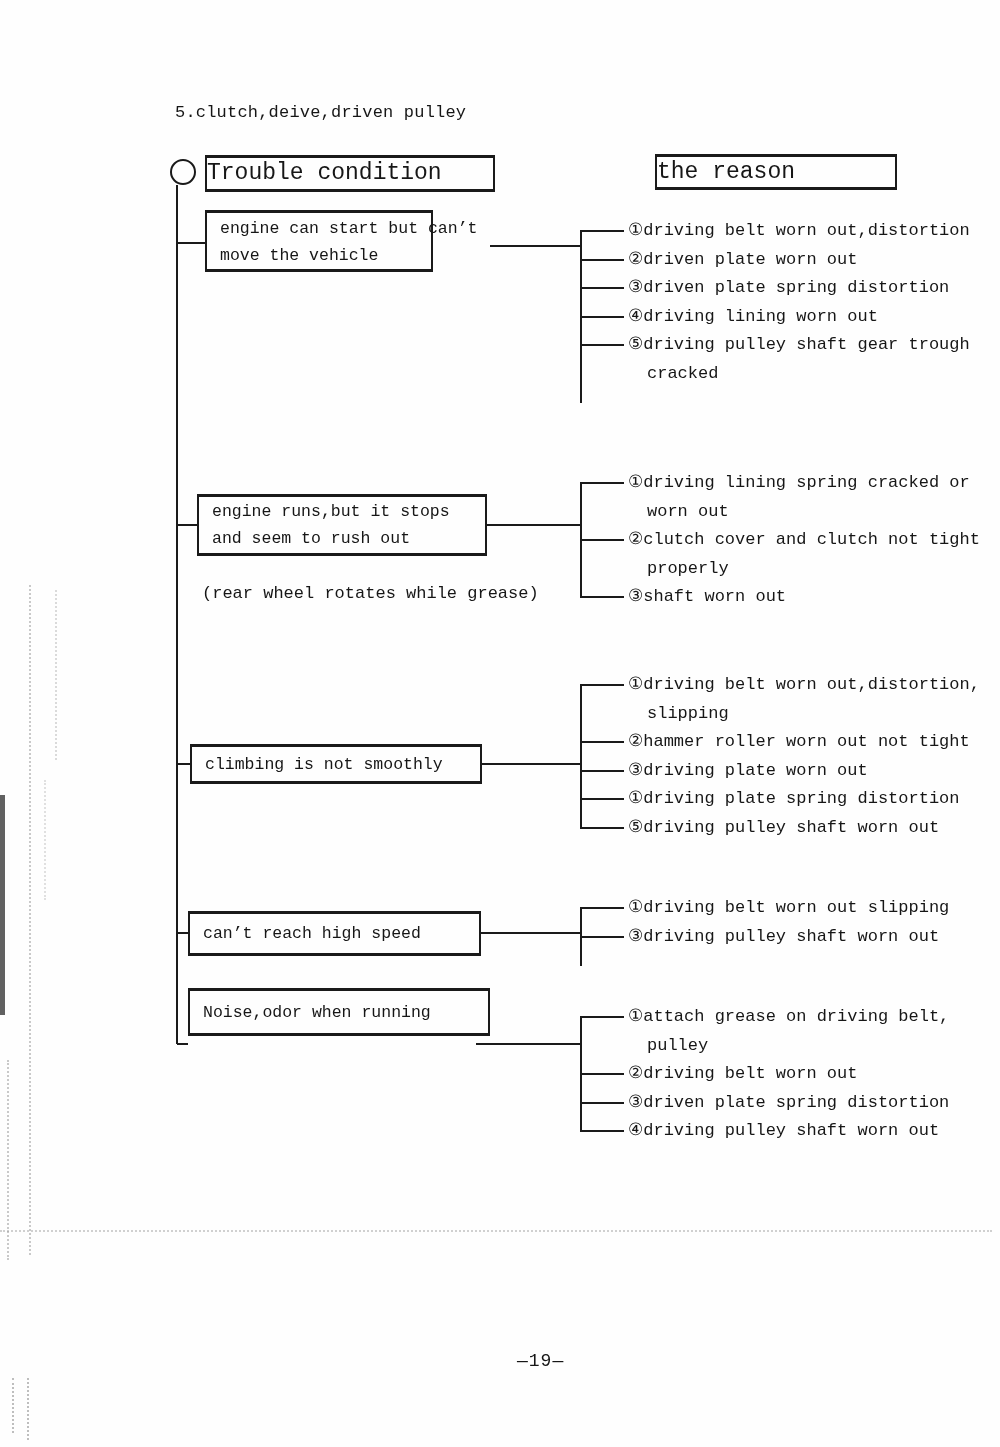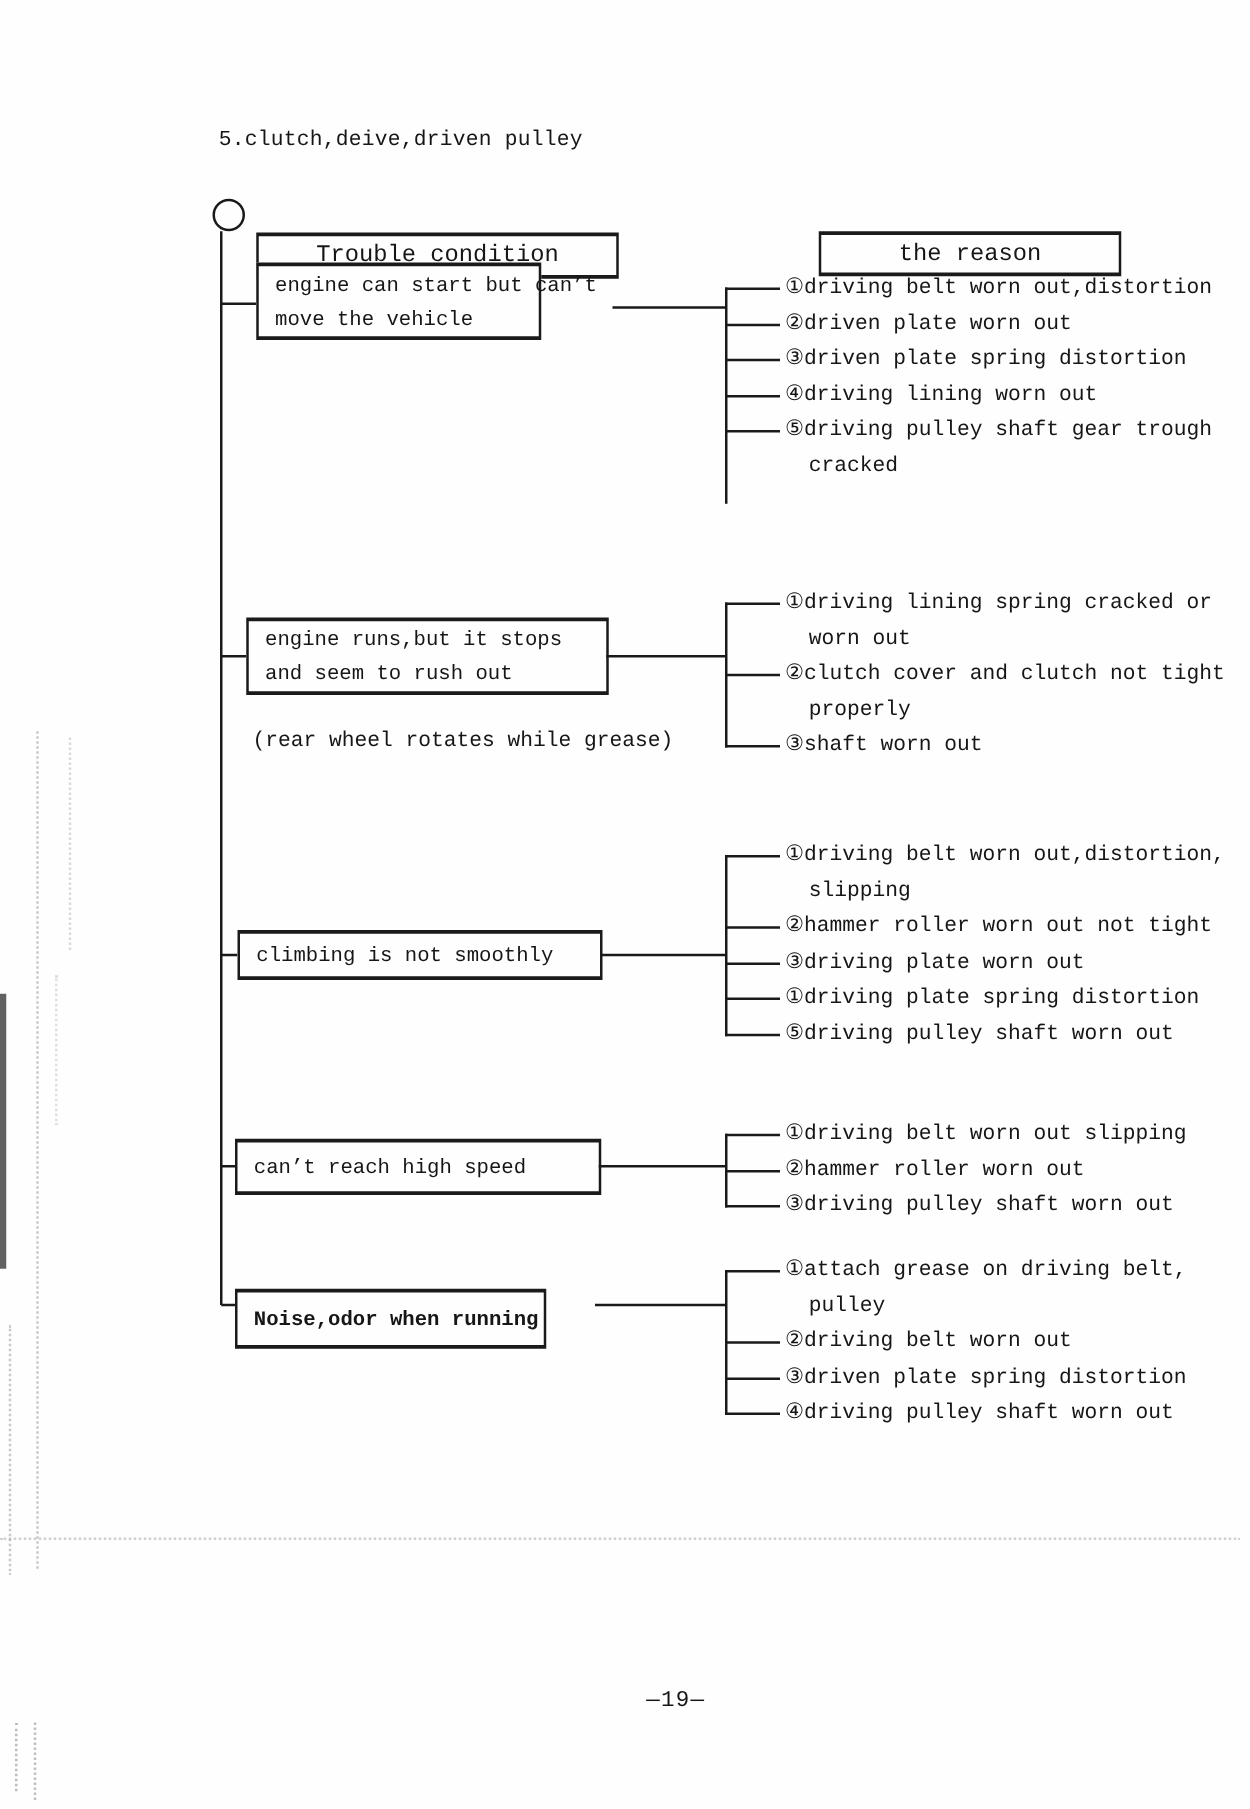"Trouble condition" .hdr { align-items: center -> flex-start; font-size: 19px -> 23px; margin-top: 31px -> none }
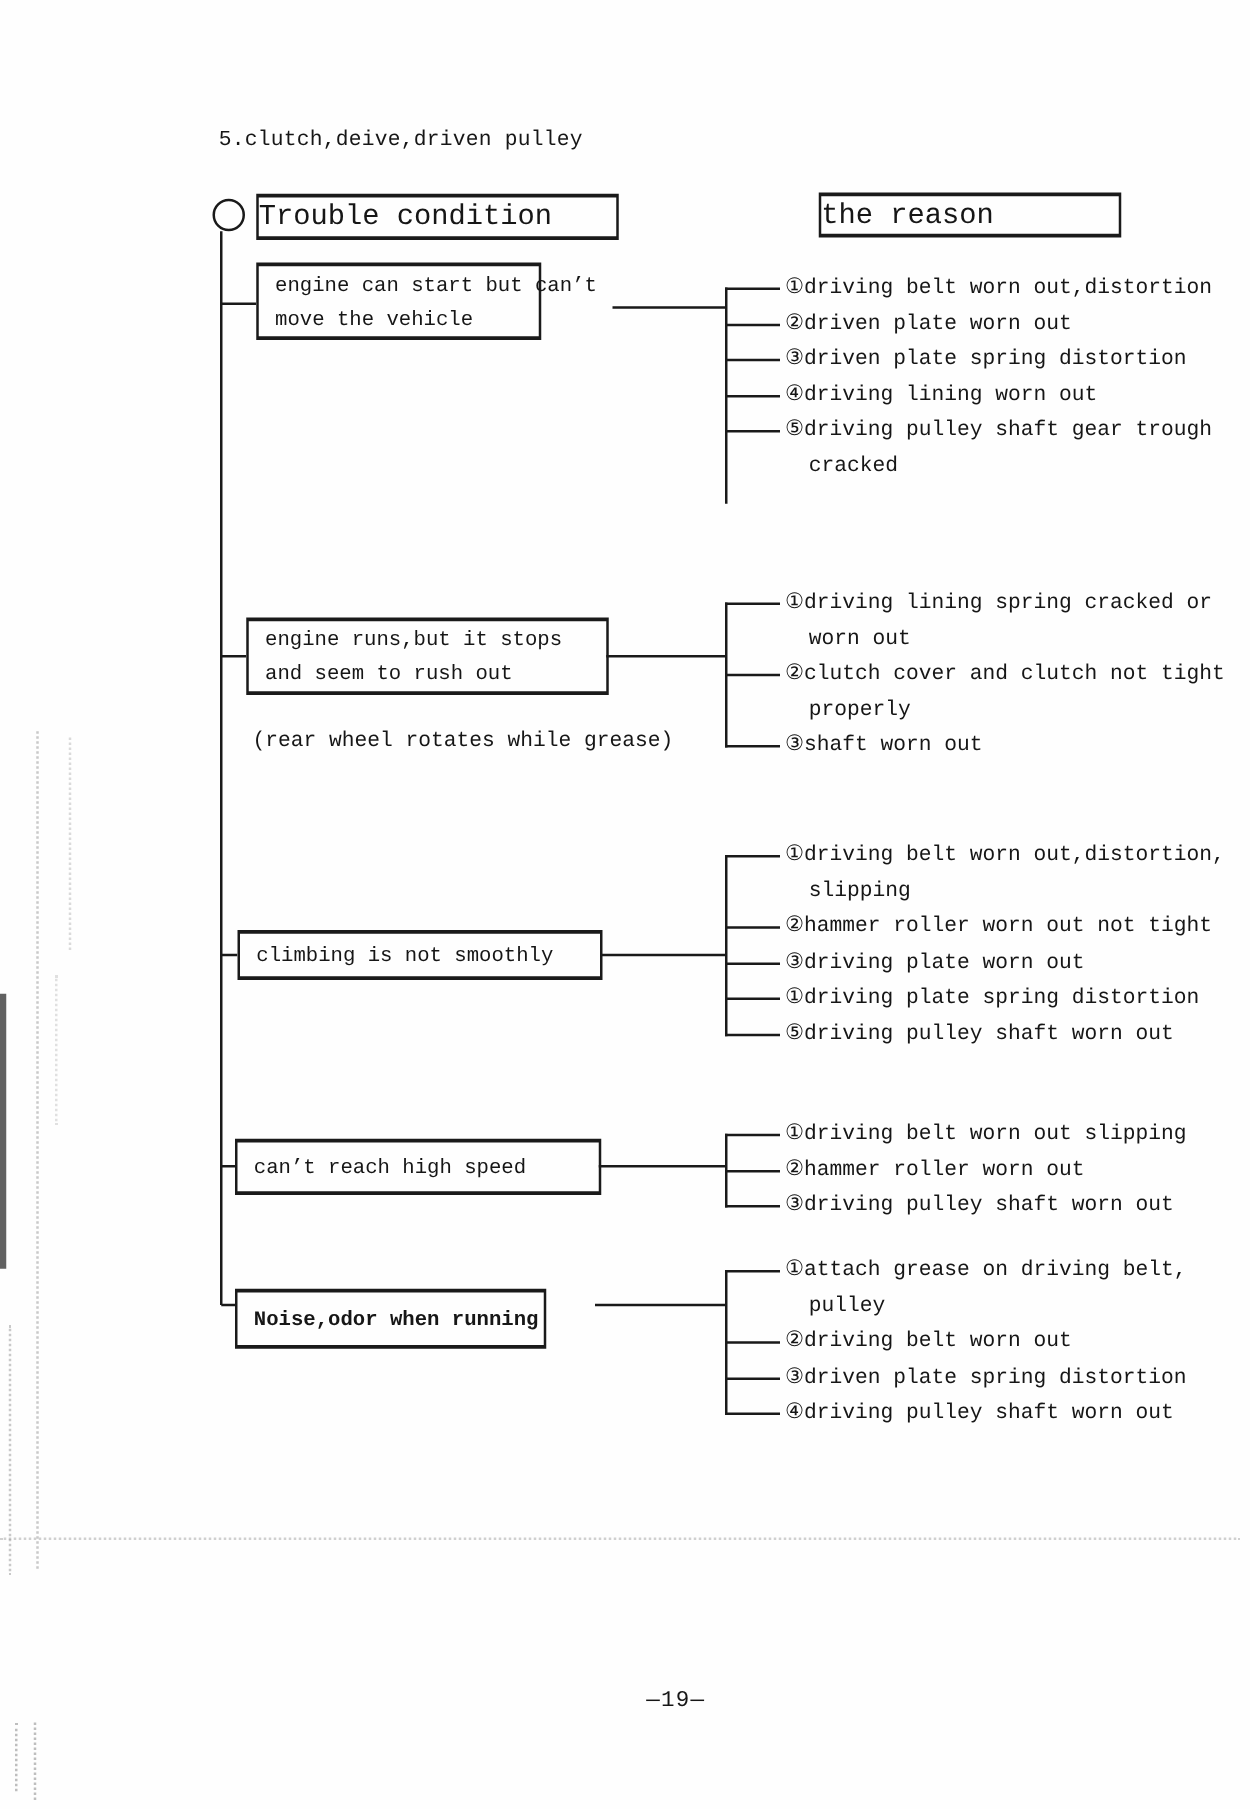"②hammer roller worn out" div.rline { html: <div>②hammer roller worn out</div> -> none }
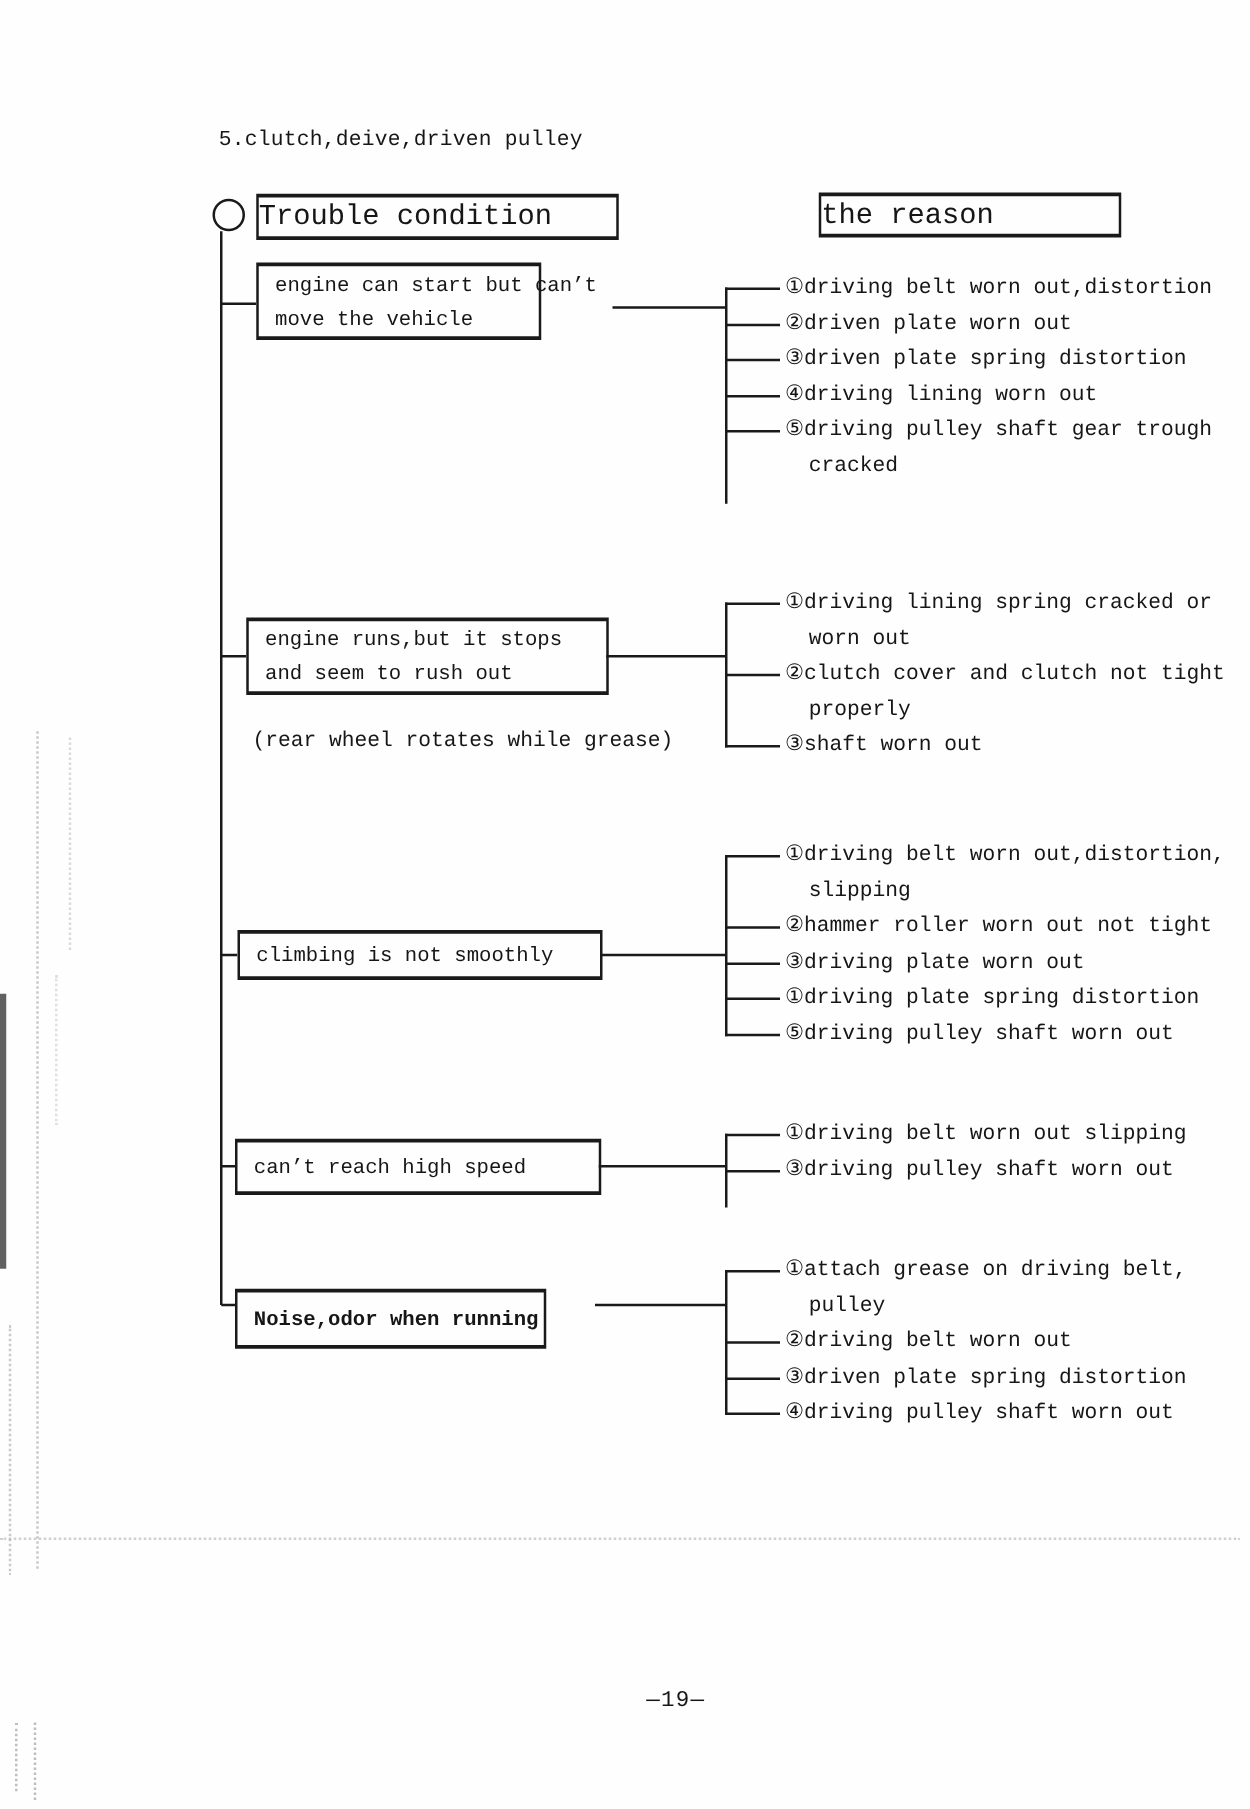"Noise,odor when running" div.box { font-weight: bold -> none; top: 1031px -> 988px; width: 249px -> 302px }
